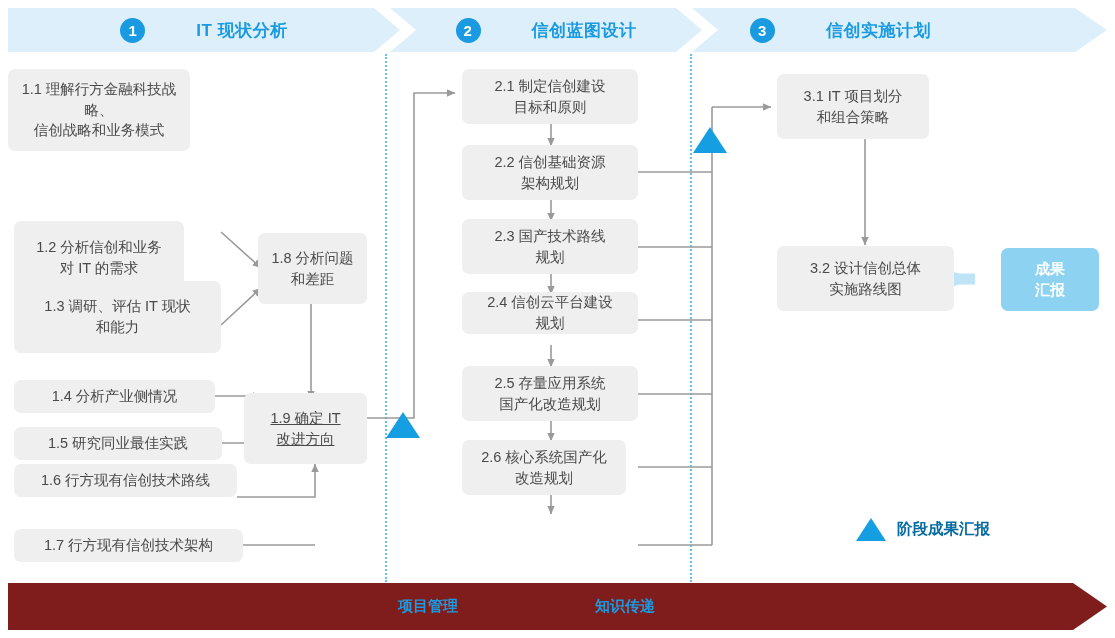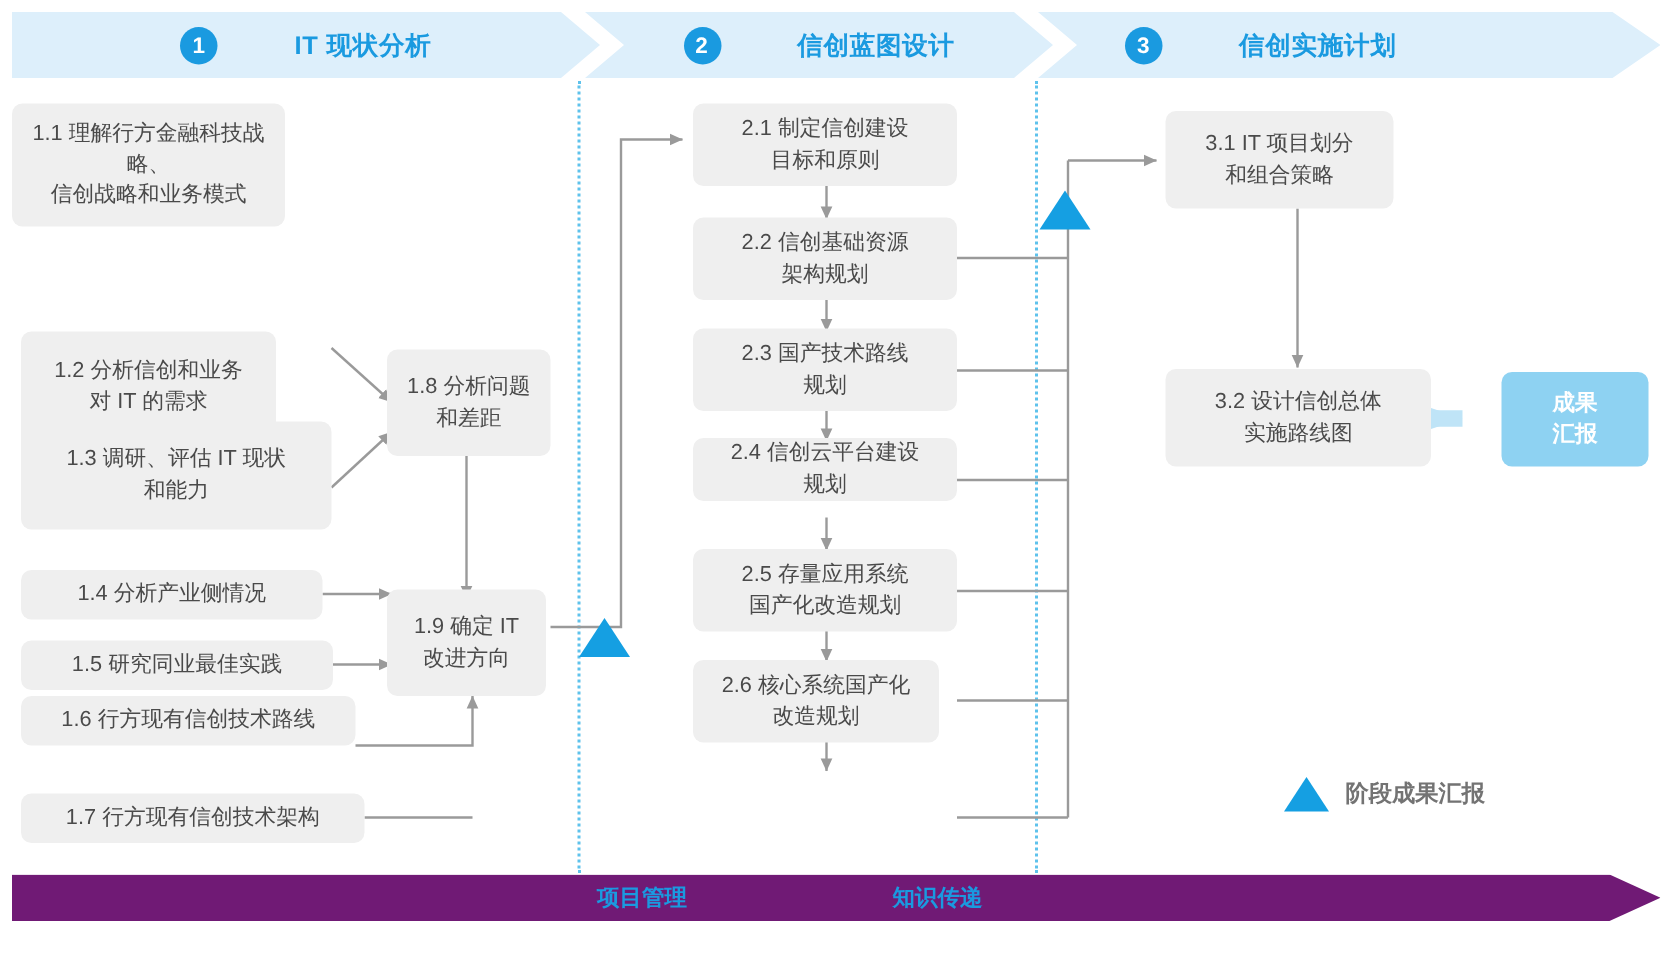"1.9 确定 IT" div.box { left: 258px -> 244px; text-decoration: none -> underline; width: 106px -> 123px }
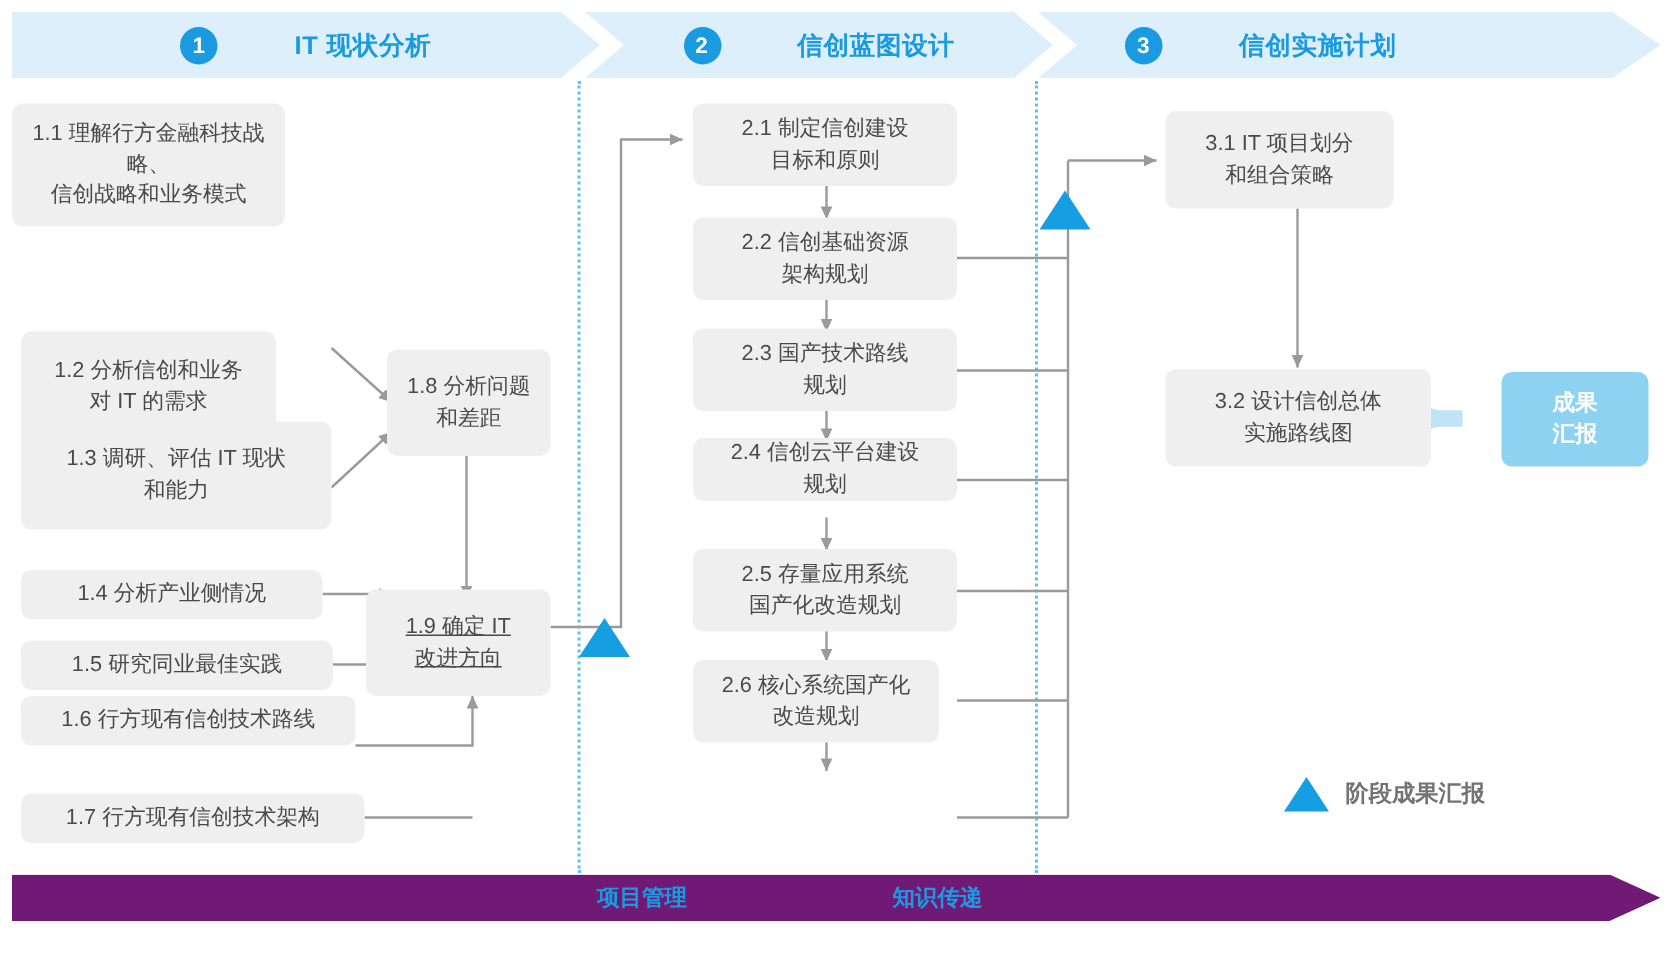"阶段成果汇报" .legend .ltxt { color: #737373 -> #0369a1 }
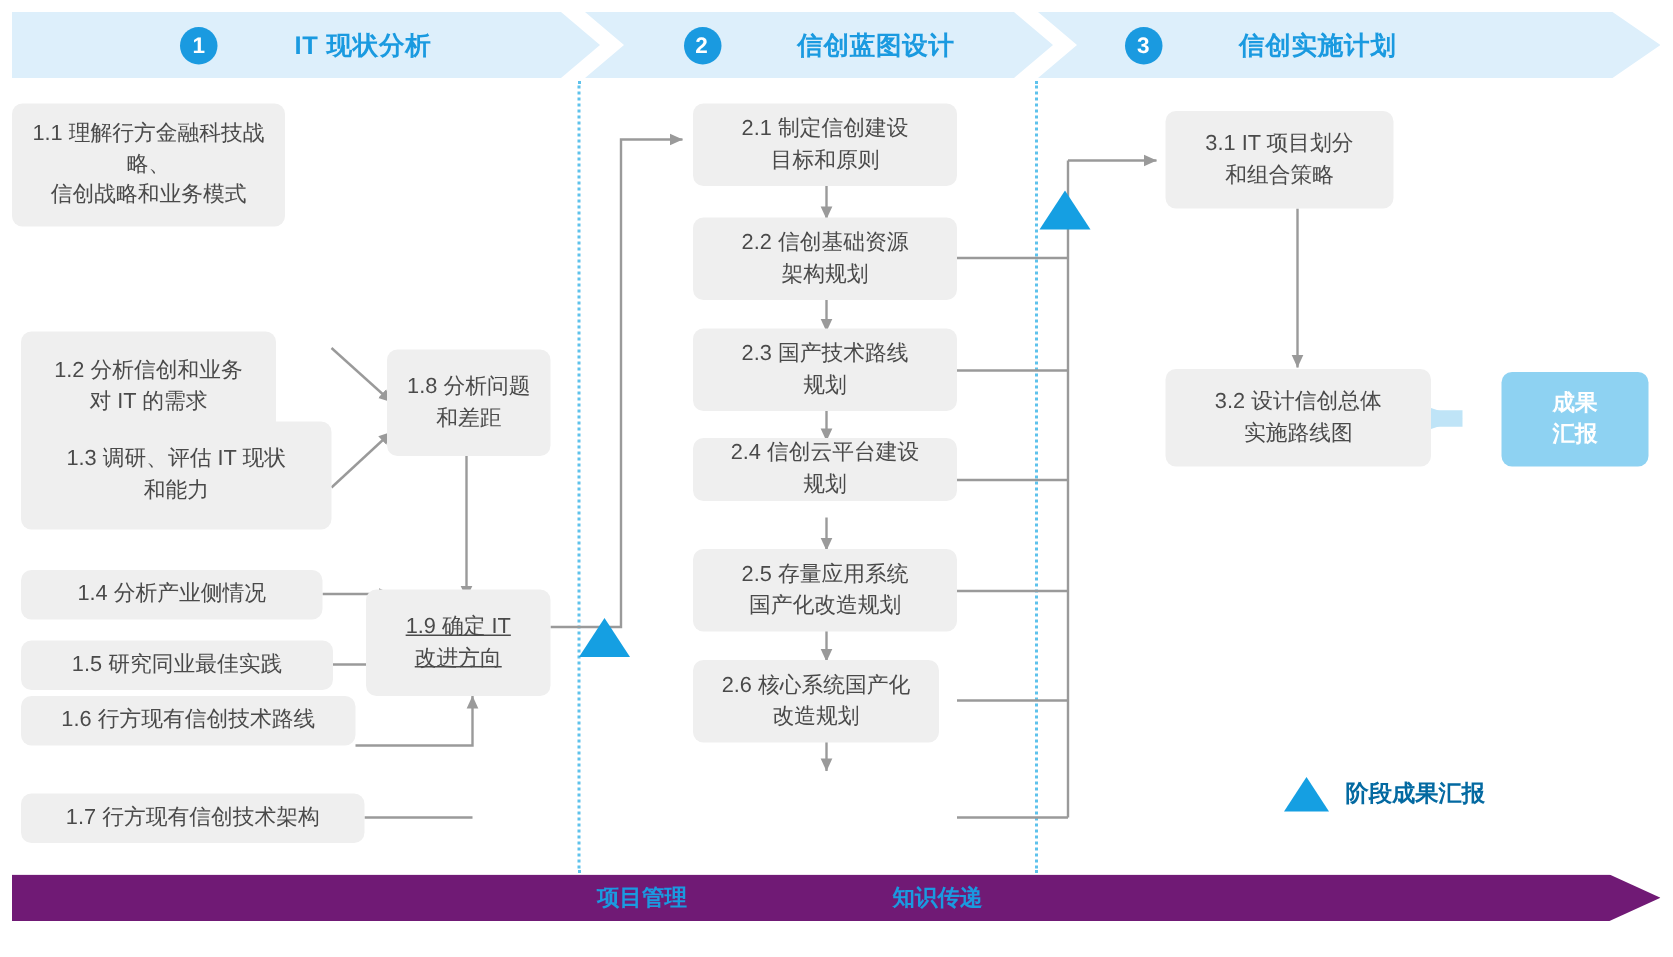"项目管理" .bottombar { background: #701a75 -> #7f1d1d; height: 31px -> 47px }
